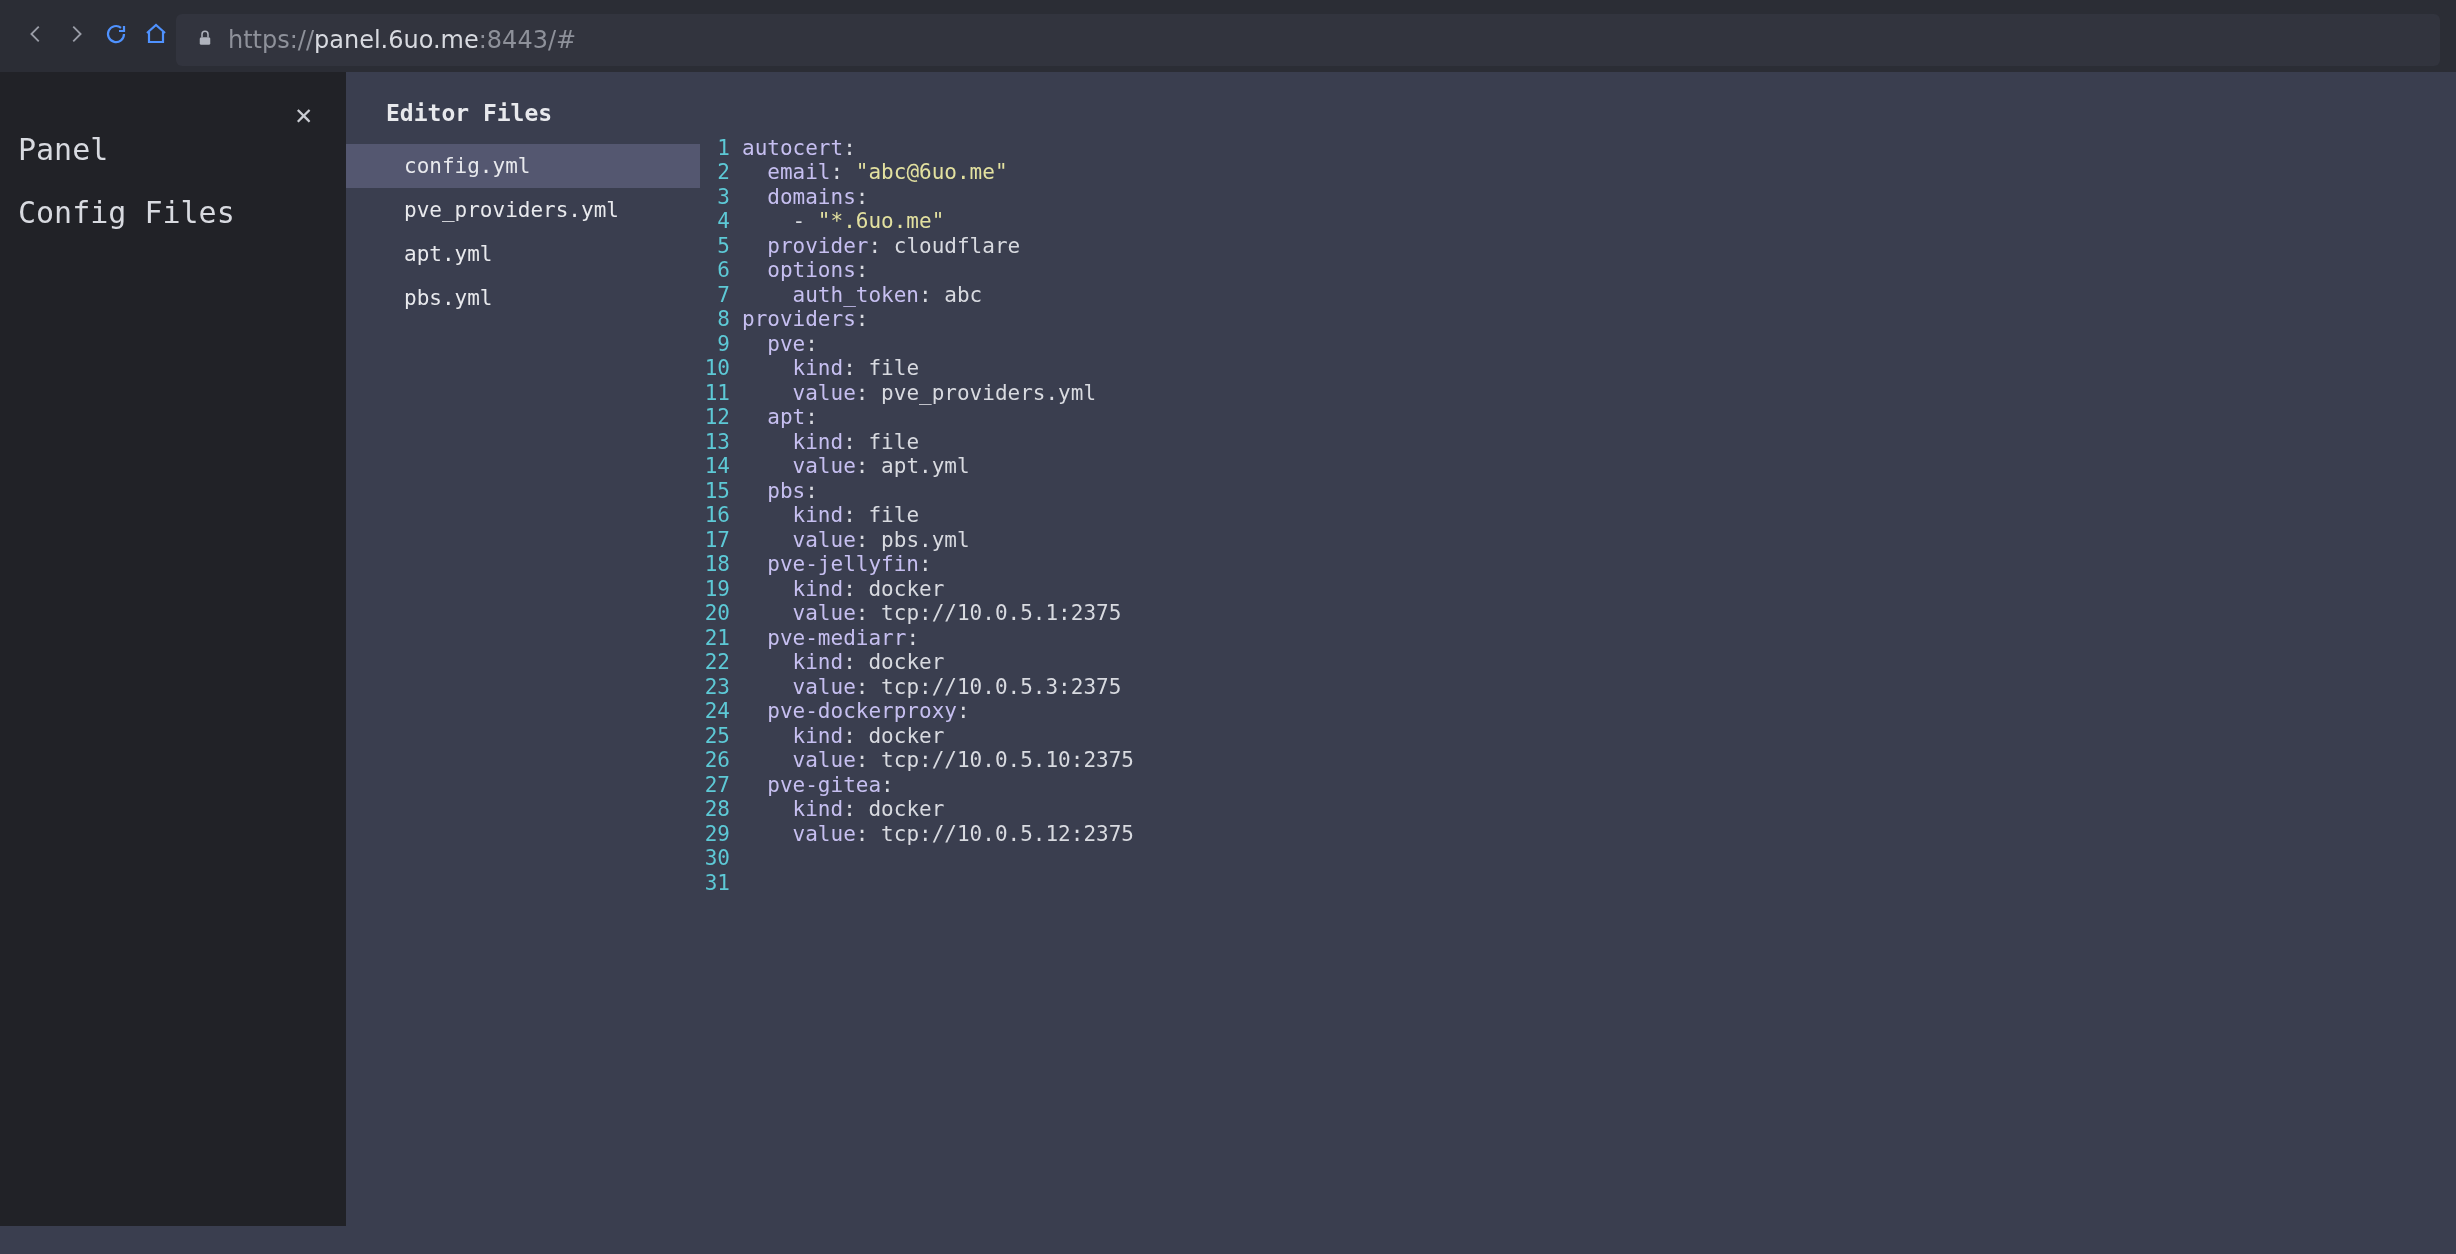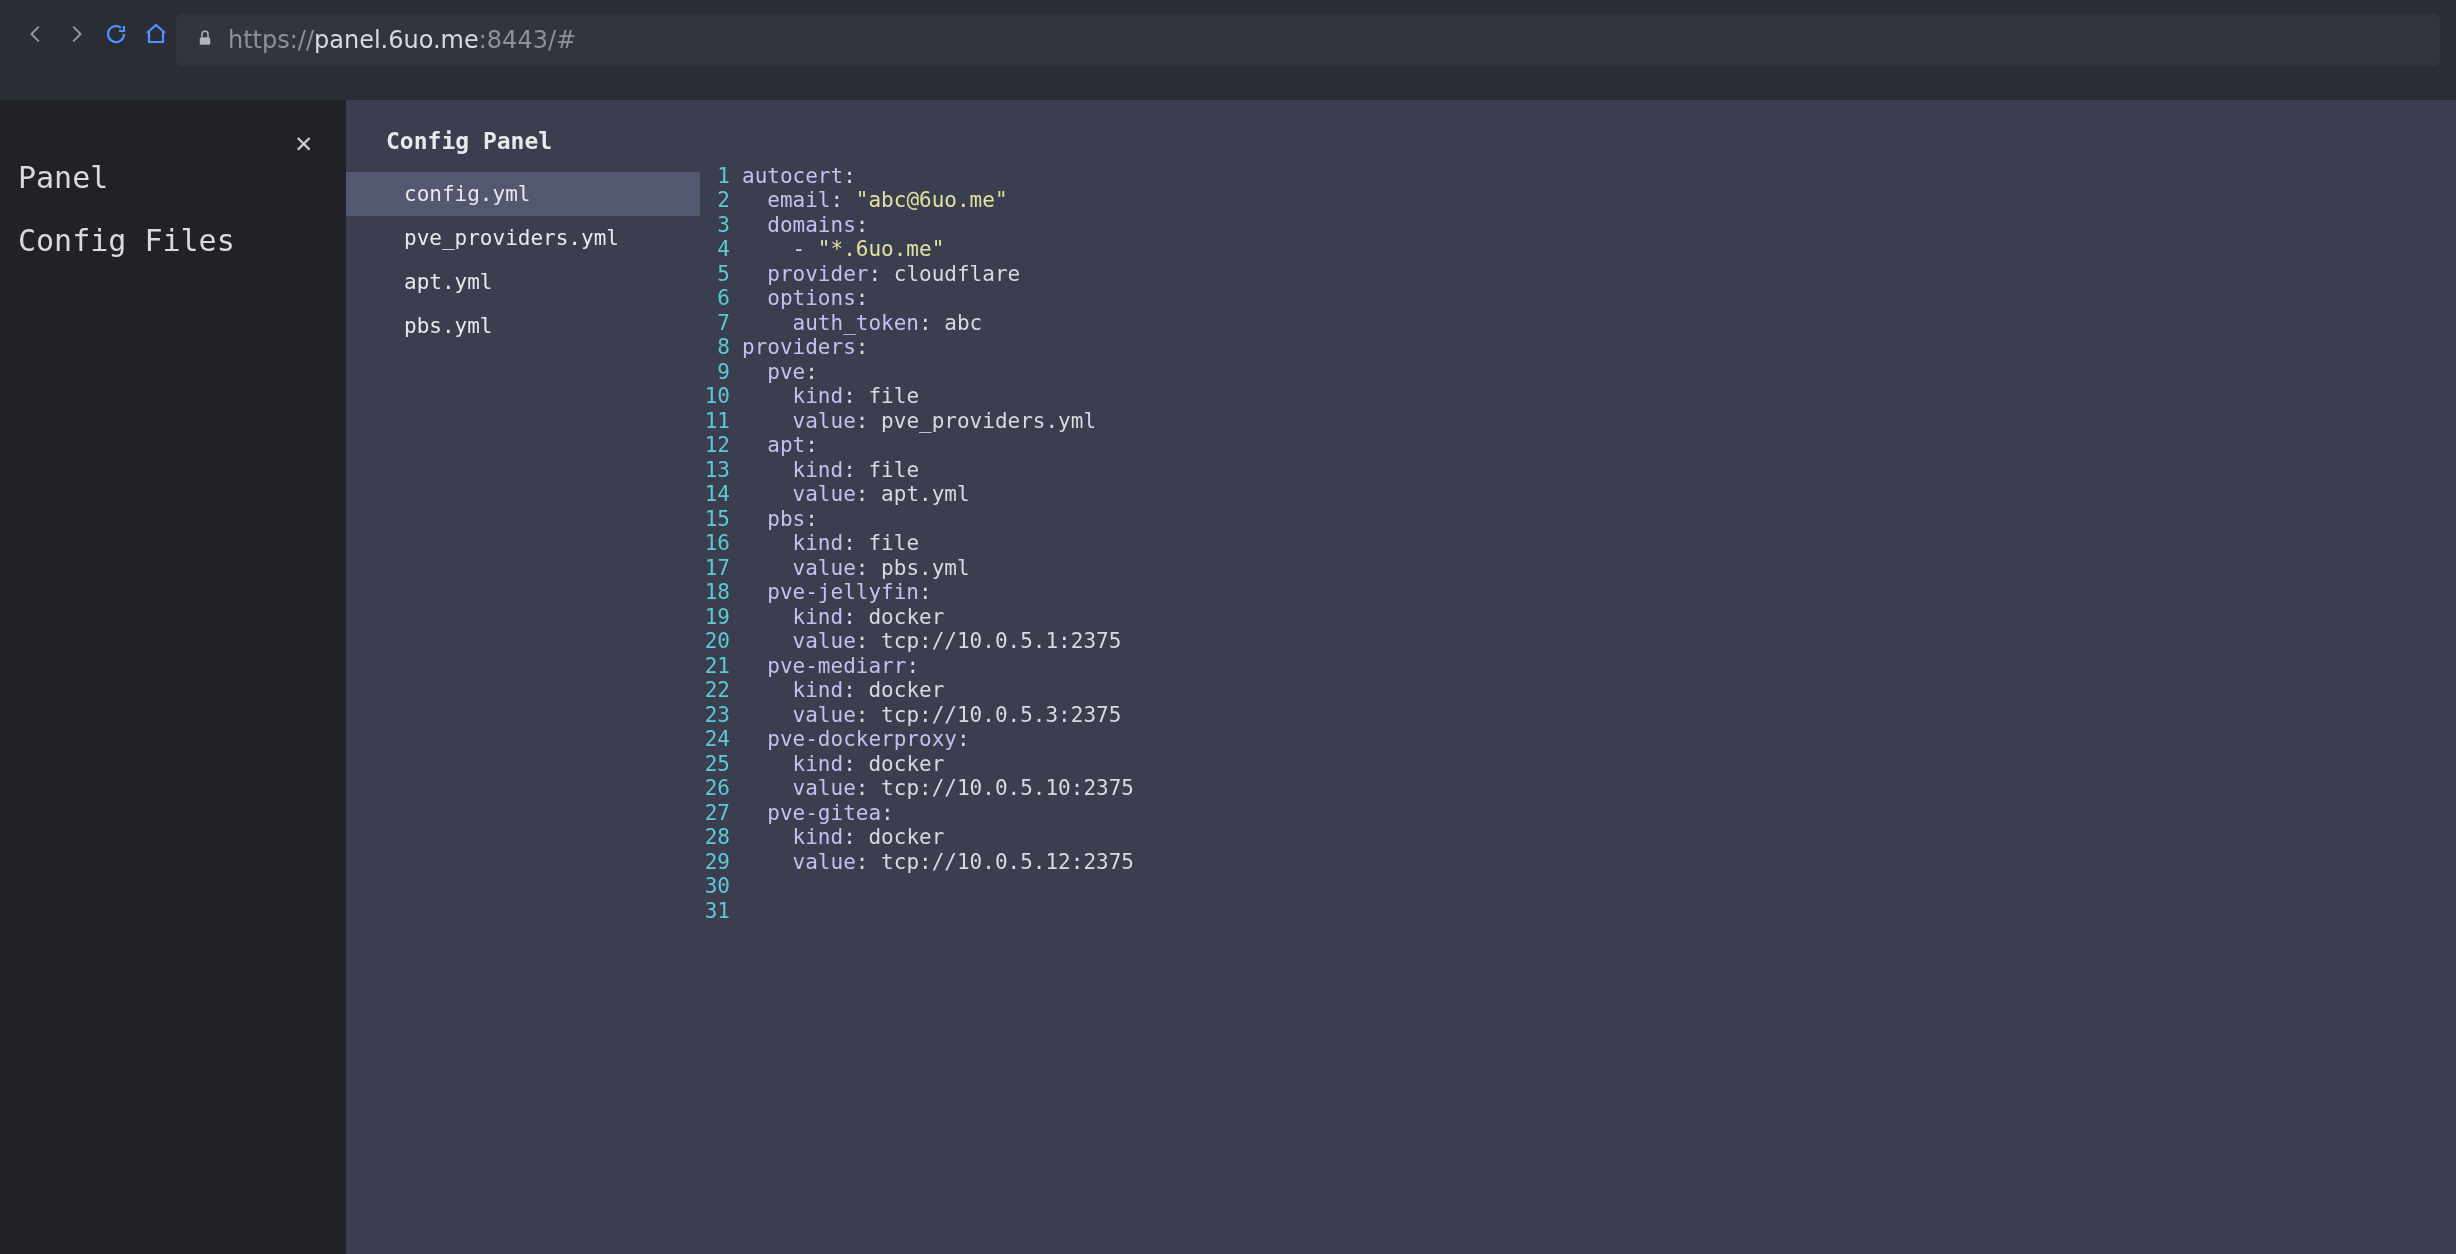"https://panel.6uo.me:8443/#" .chrome { height: 100px -> 72px }
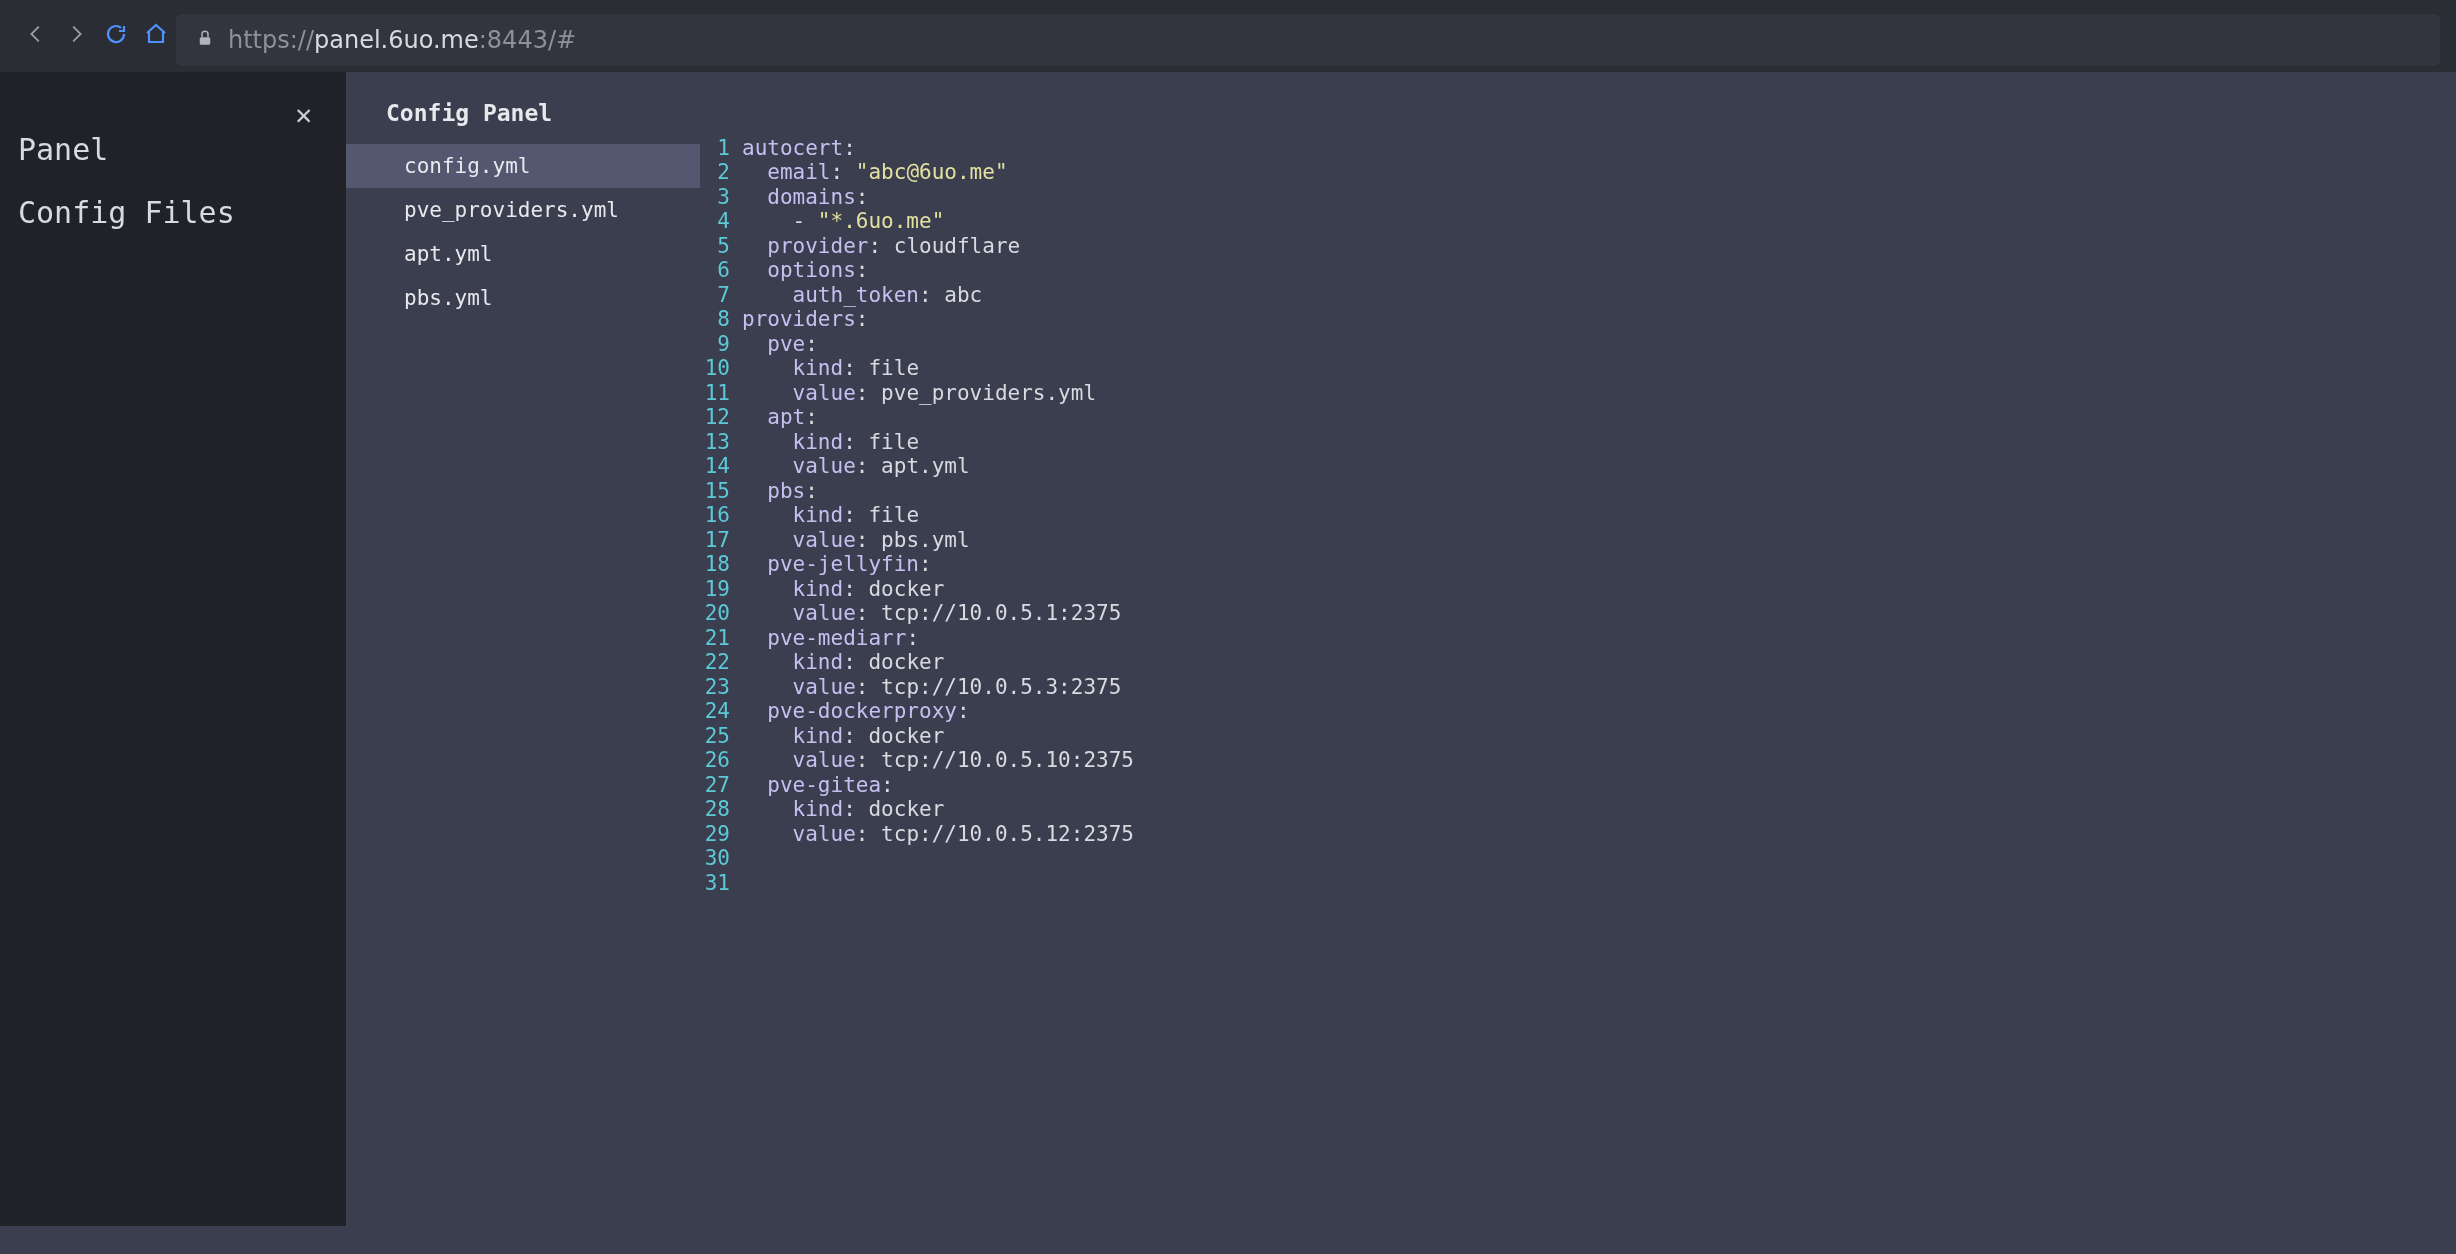"Config Panel" div.title { text: Config Panel -> Editor Files }
